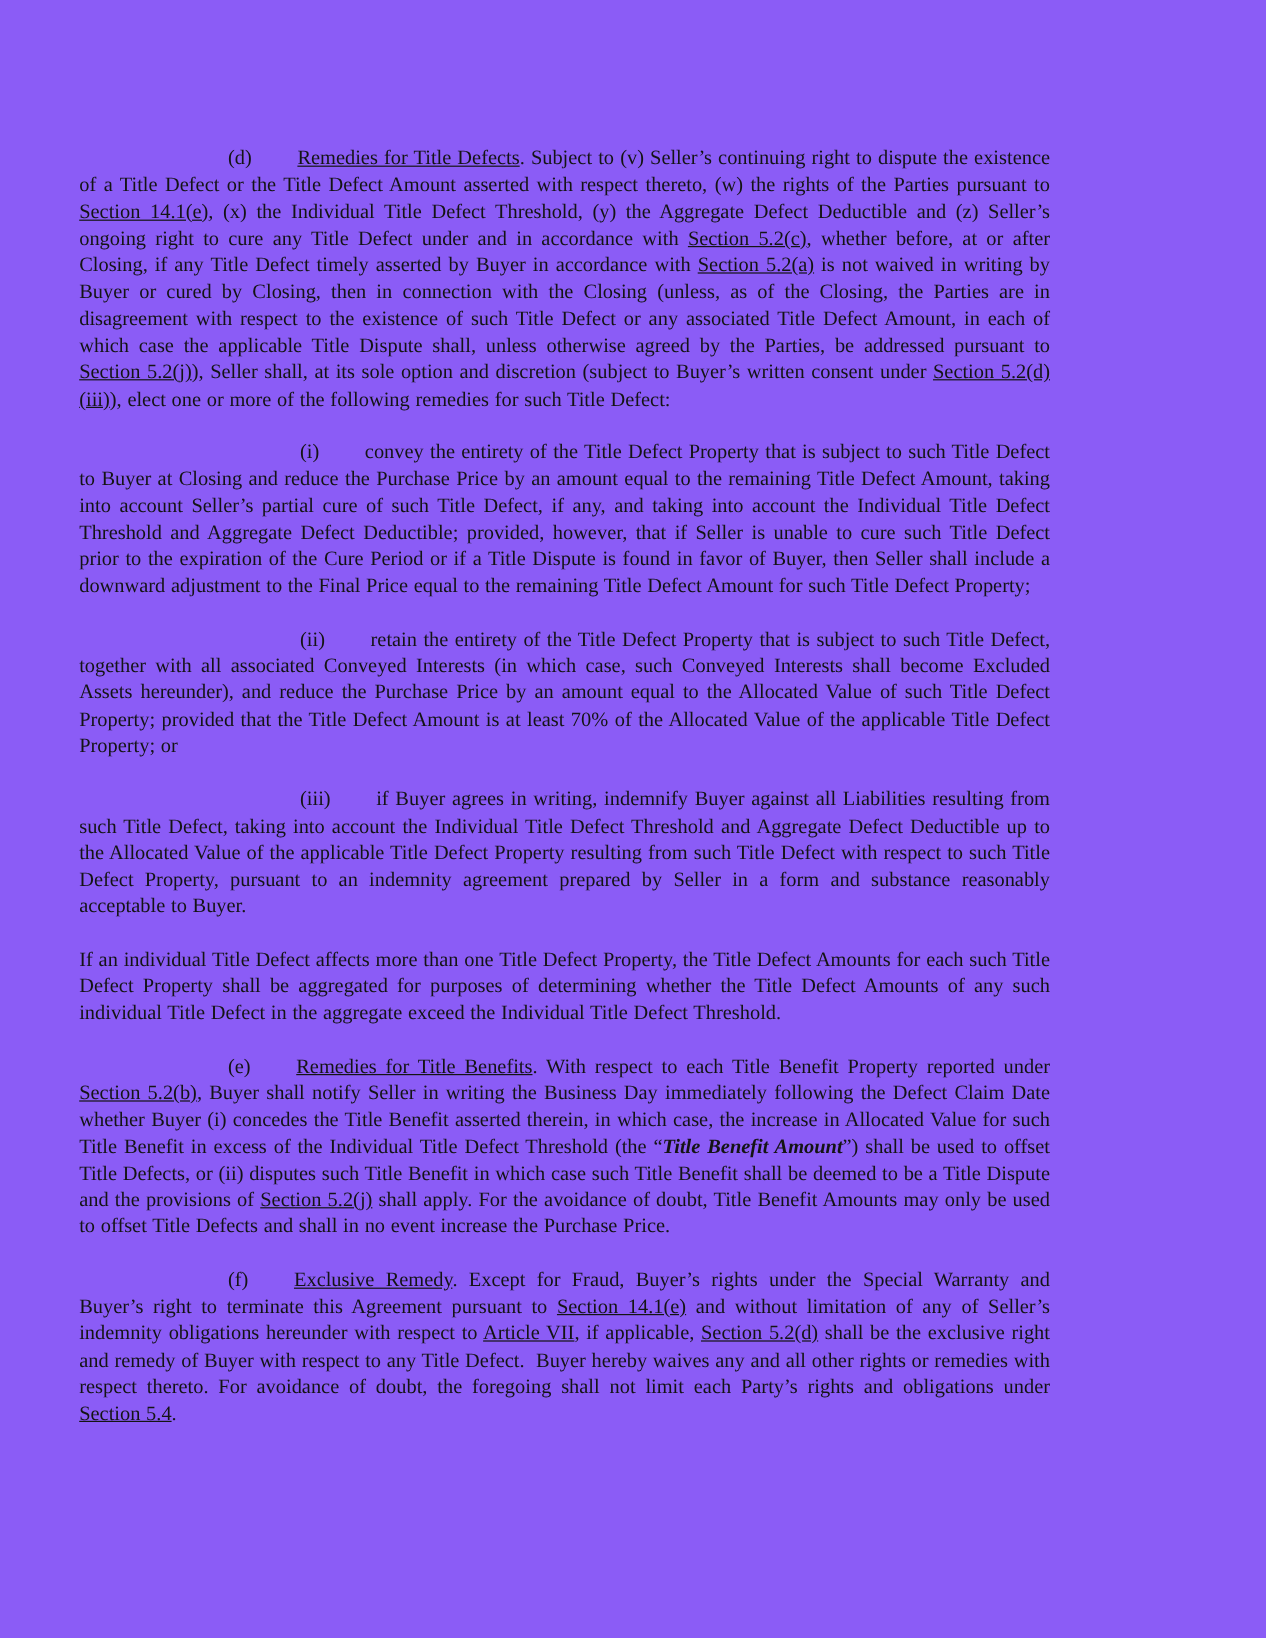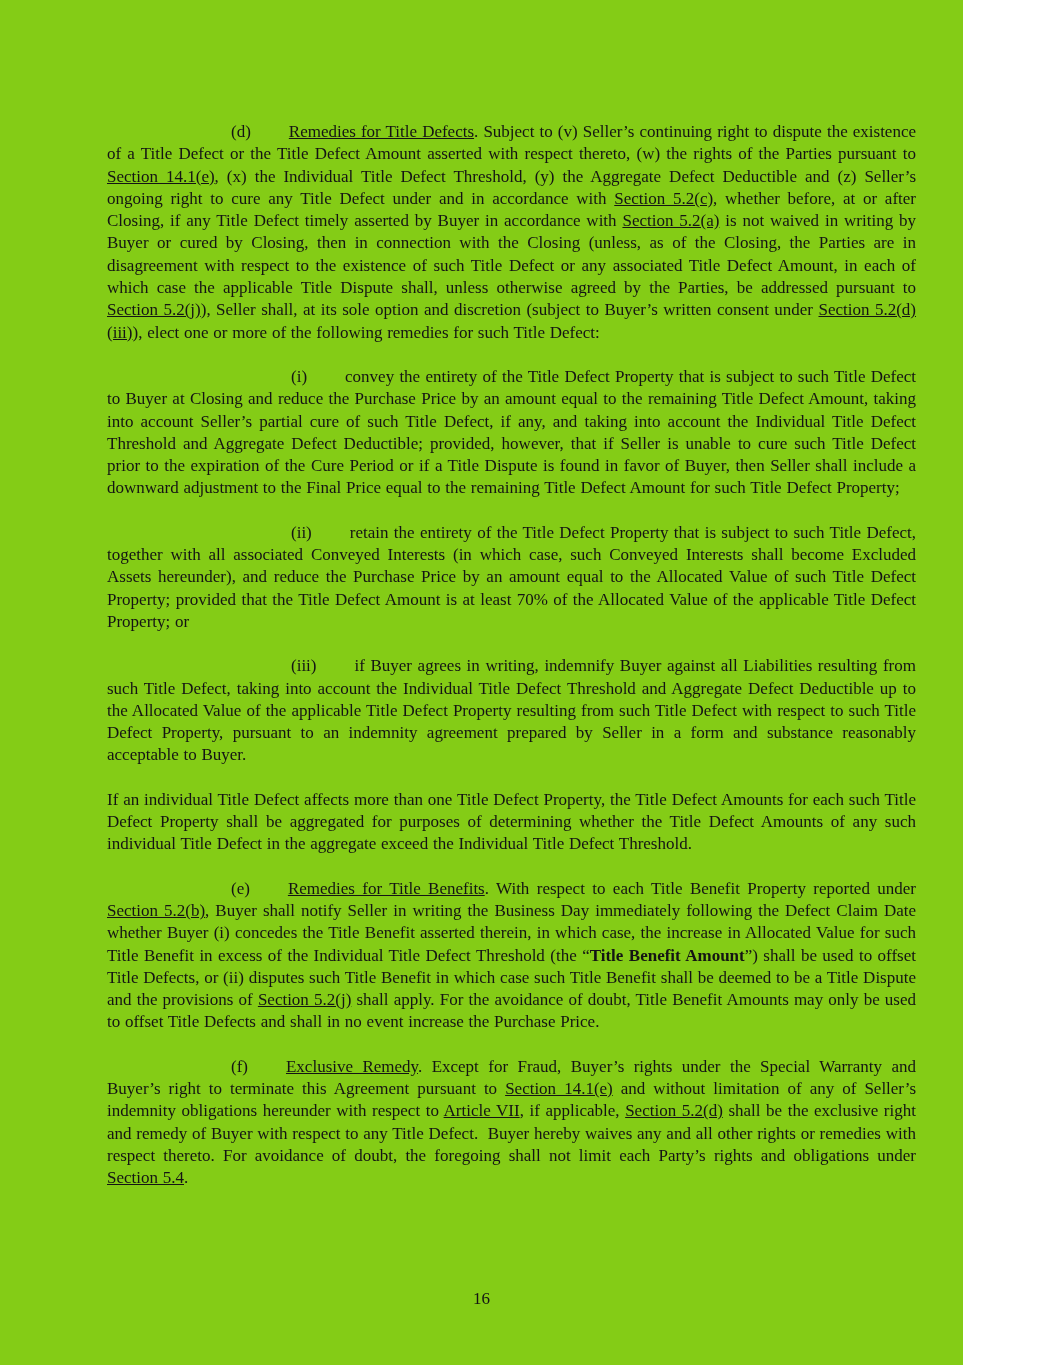"(d) Remedies for Title Defects." .page { background: #84cc16 -> #8b5cf6; padding: 121px 123px 0 107px -> 121px 123px 0 66px; width: 963px -> 1055px }
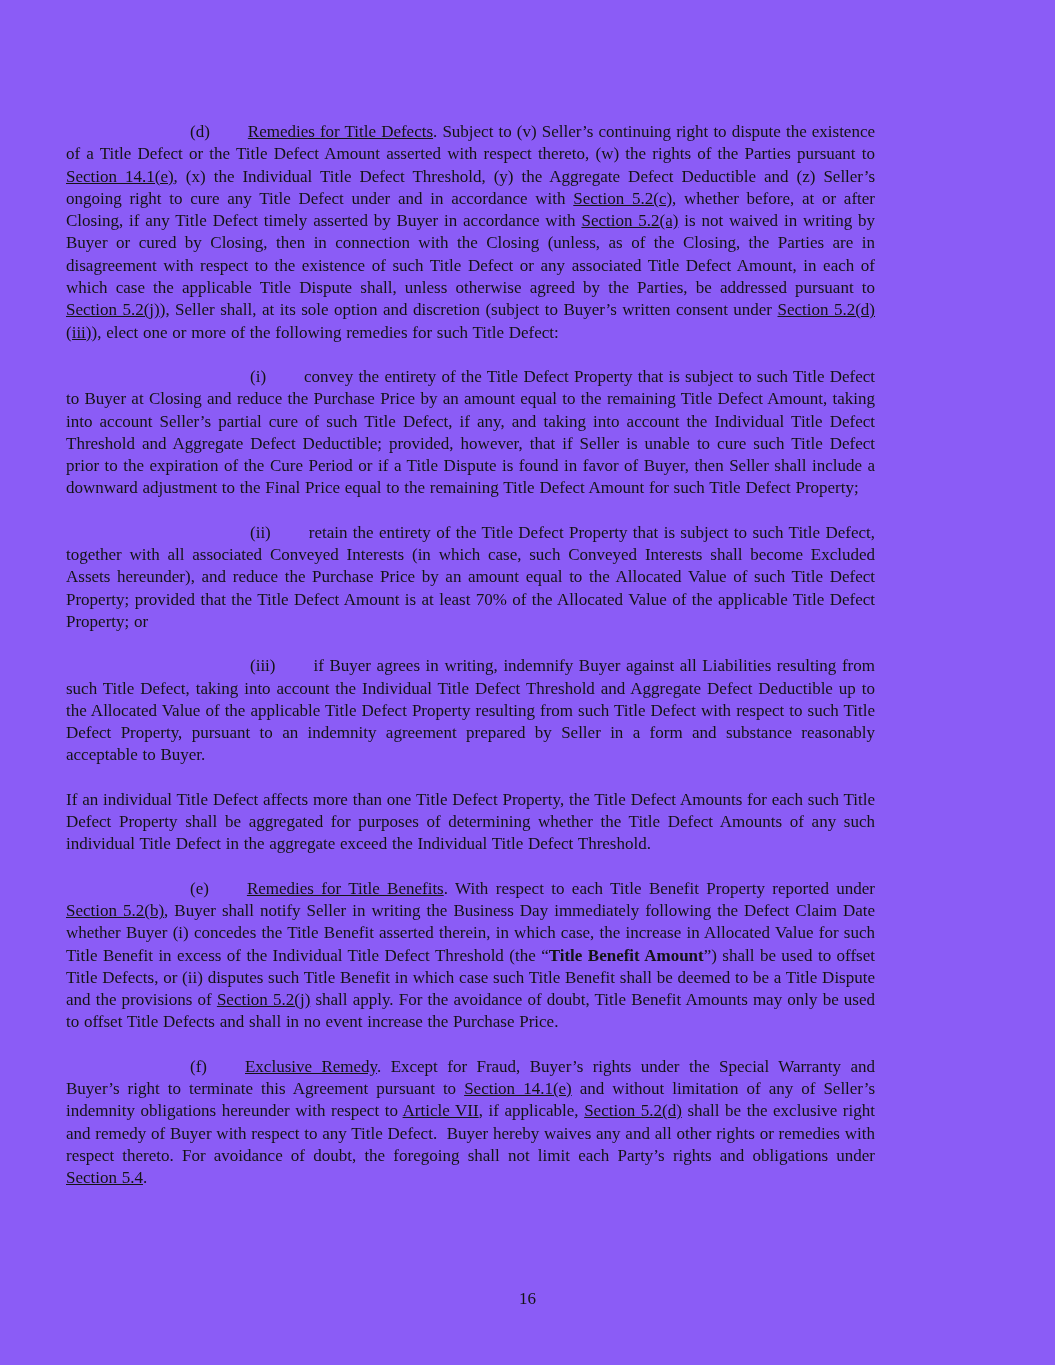"Title Benefit Amount" .run-bi { font-style: none -> italic }
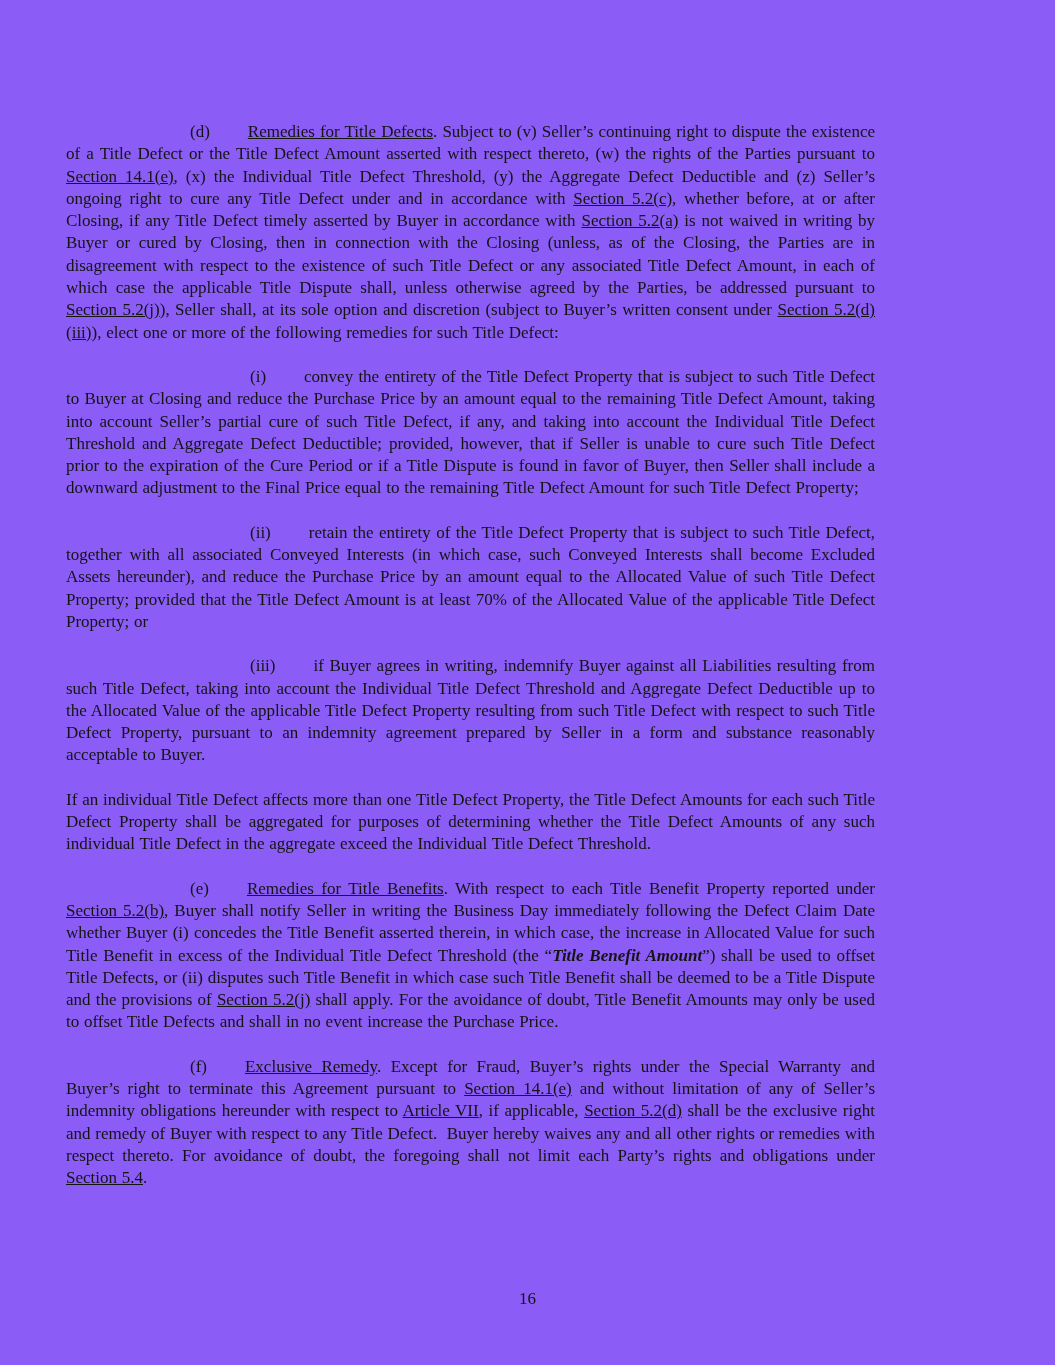"16" div.page-number { html: <div>16</div> -> none }
